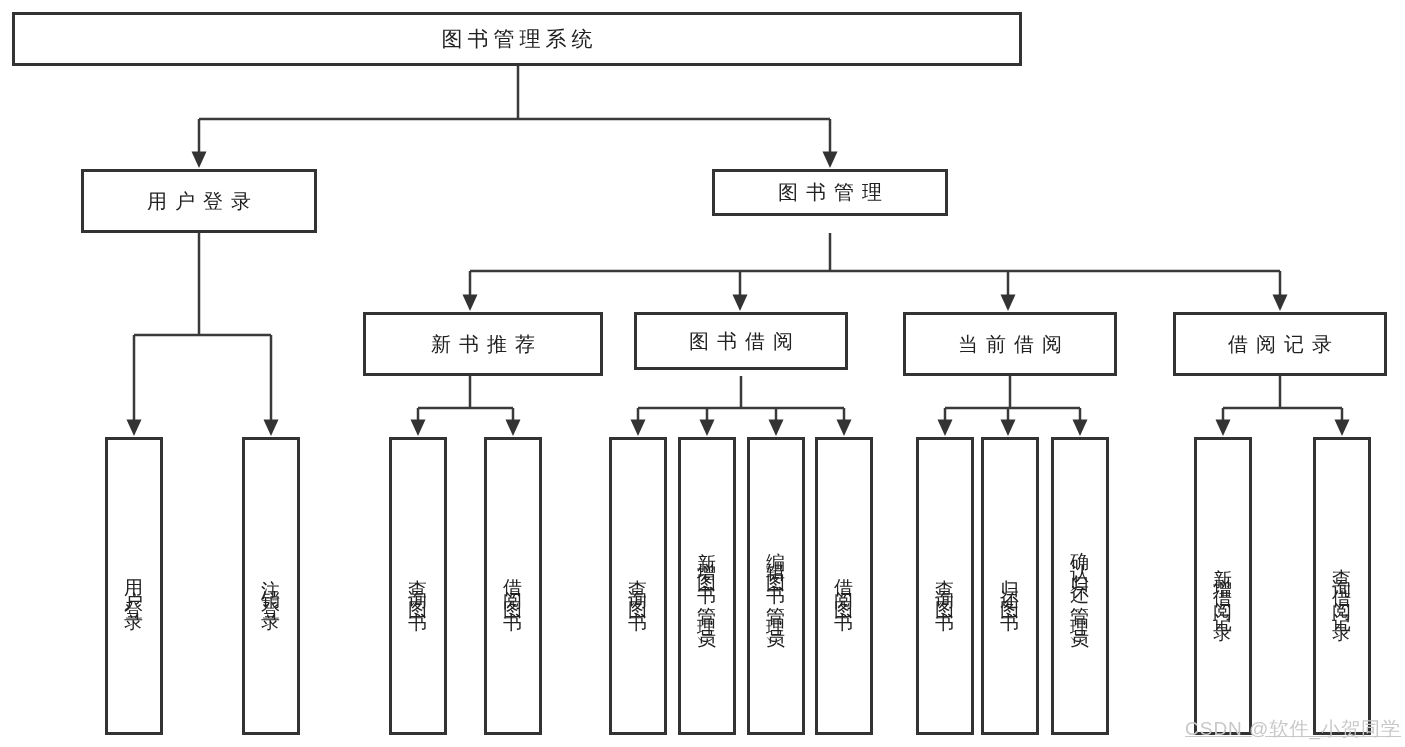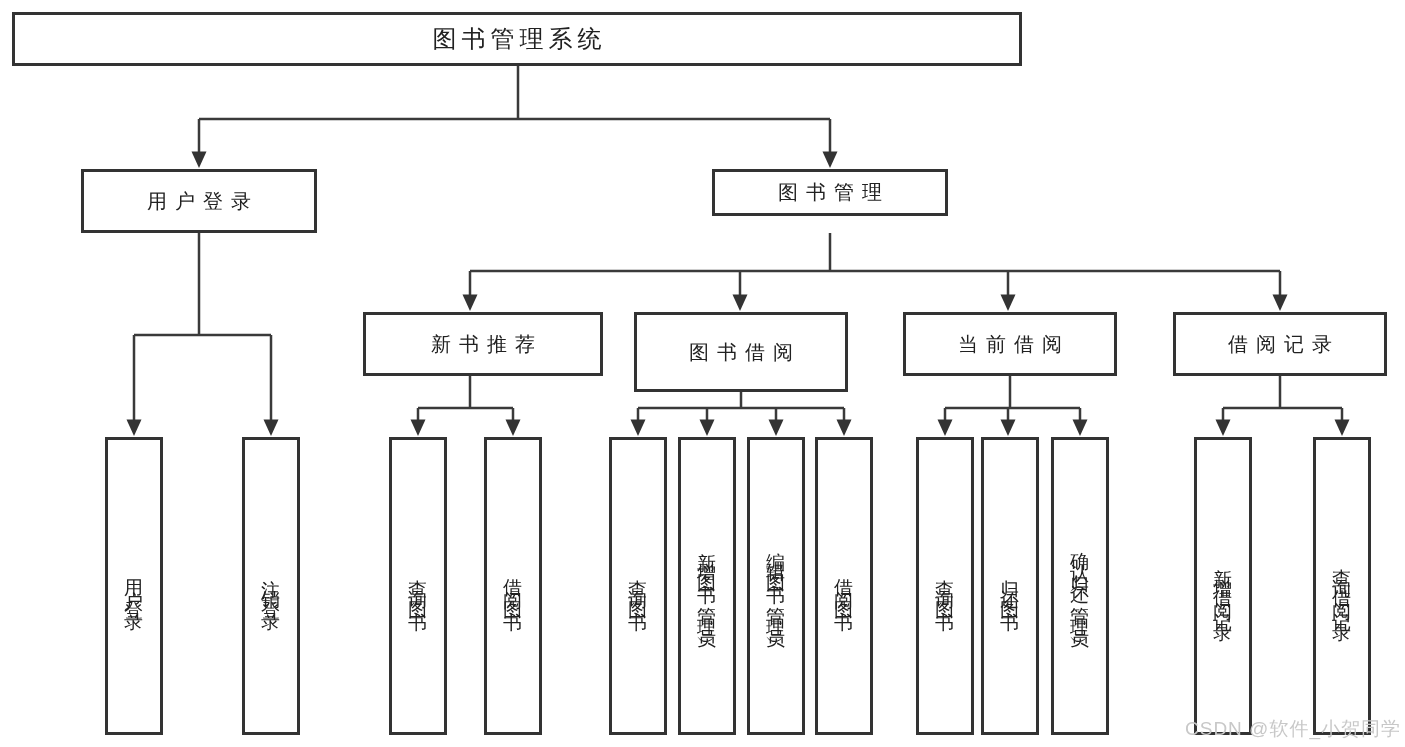"图书管理系统" .rootfont { font-size: 24px -> 21px }
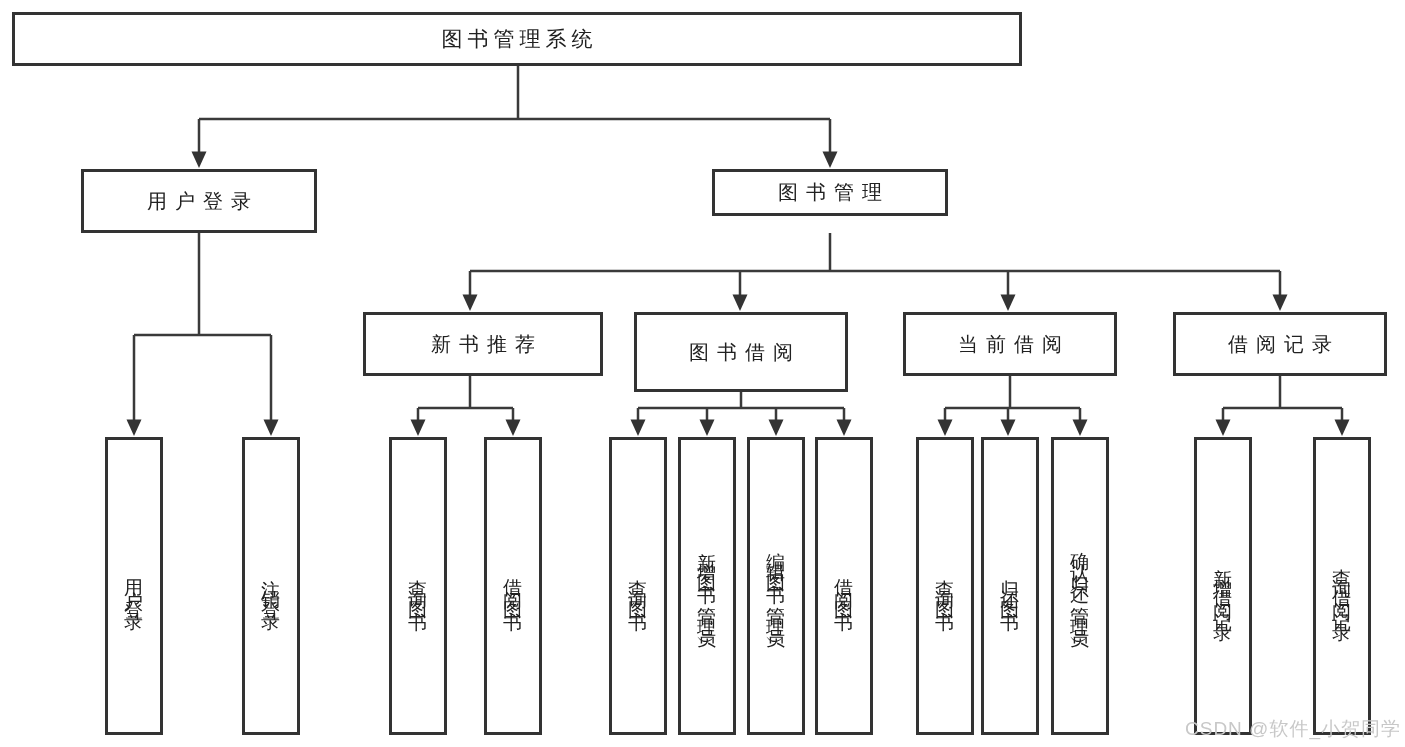"图书借阅" div.node { height: 80px -> 58px }
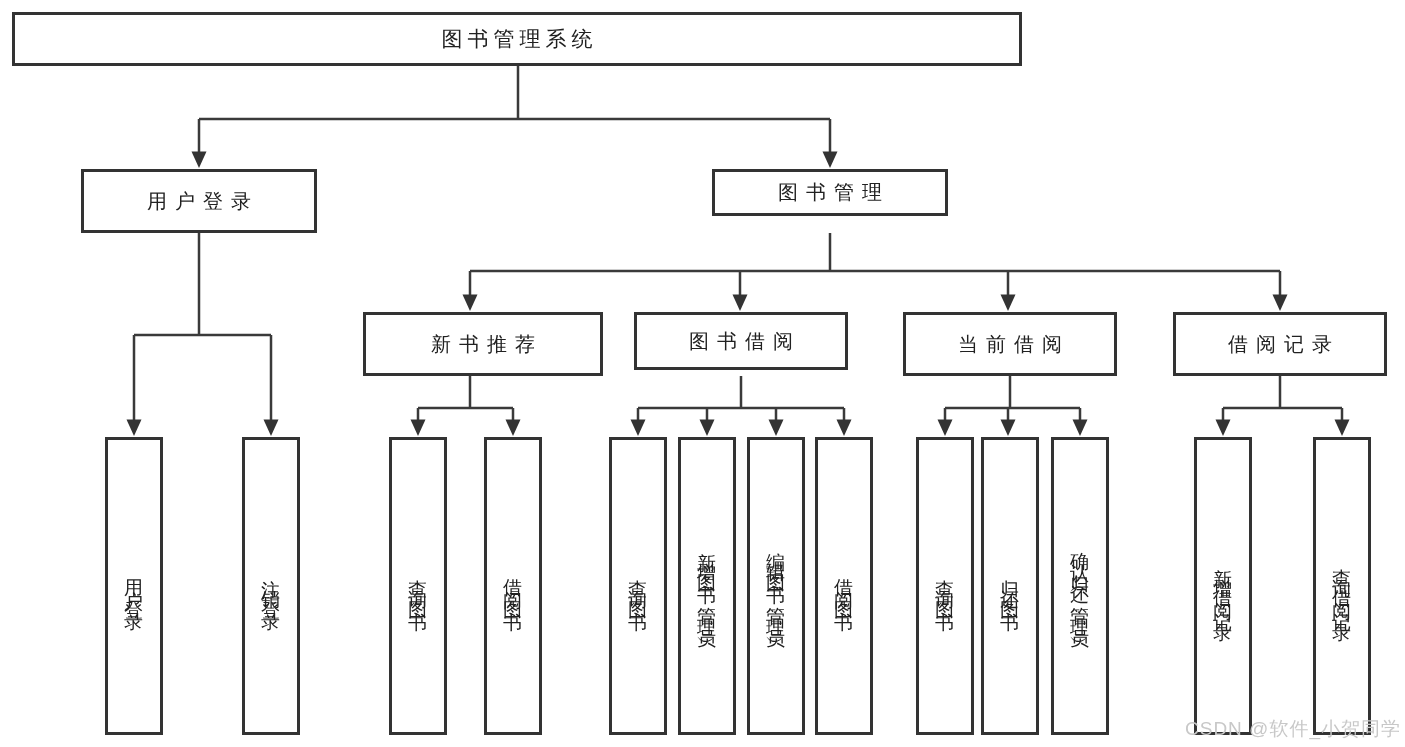"CSDN @软件_小贺同学" .watermark { text-decoration: none -> underline }
